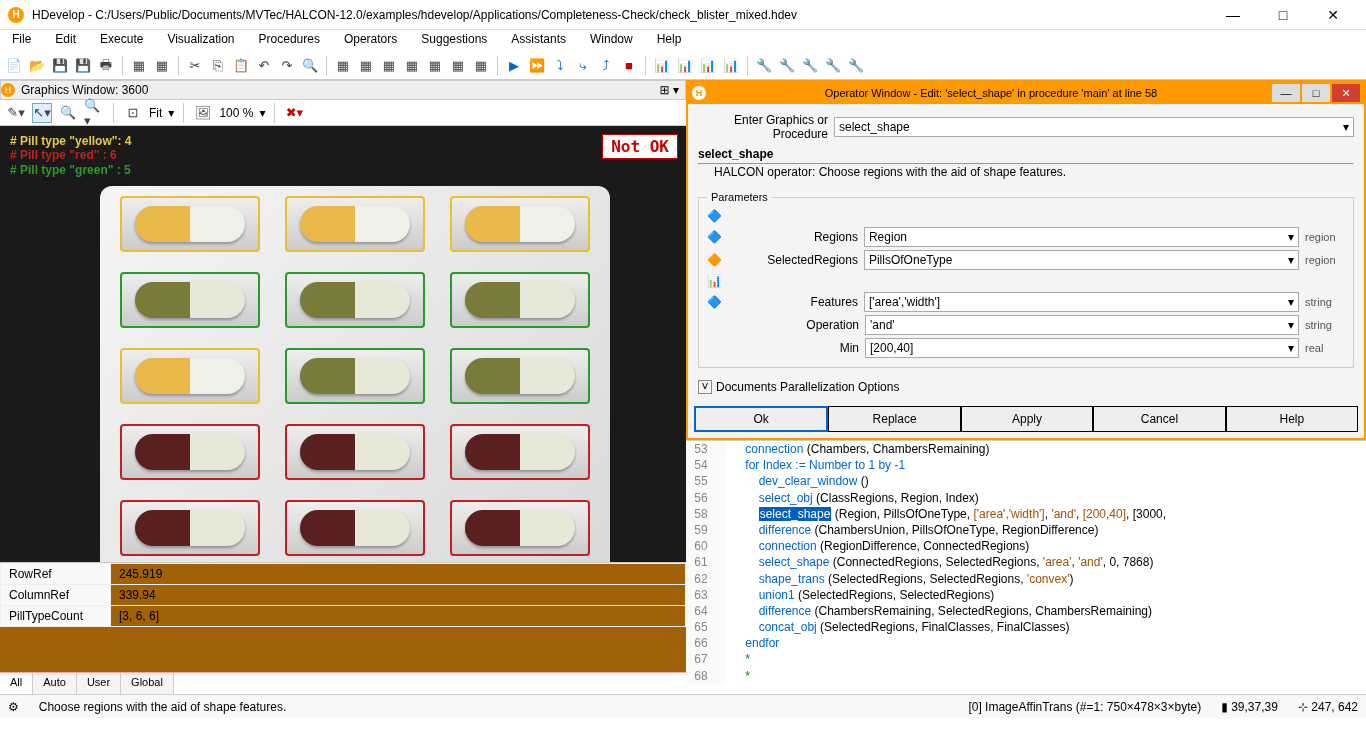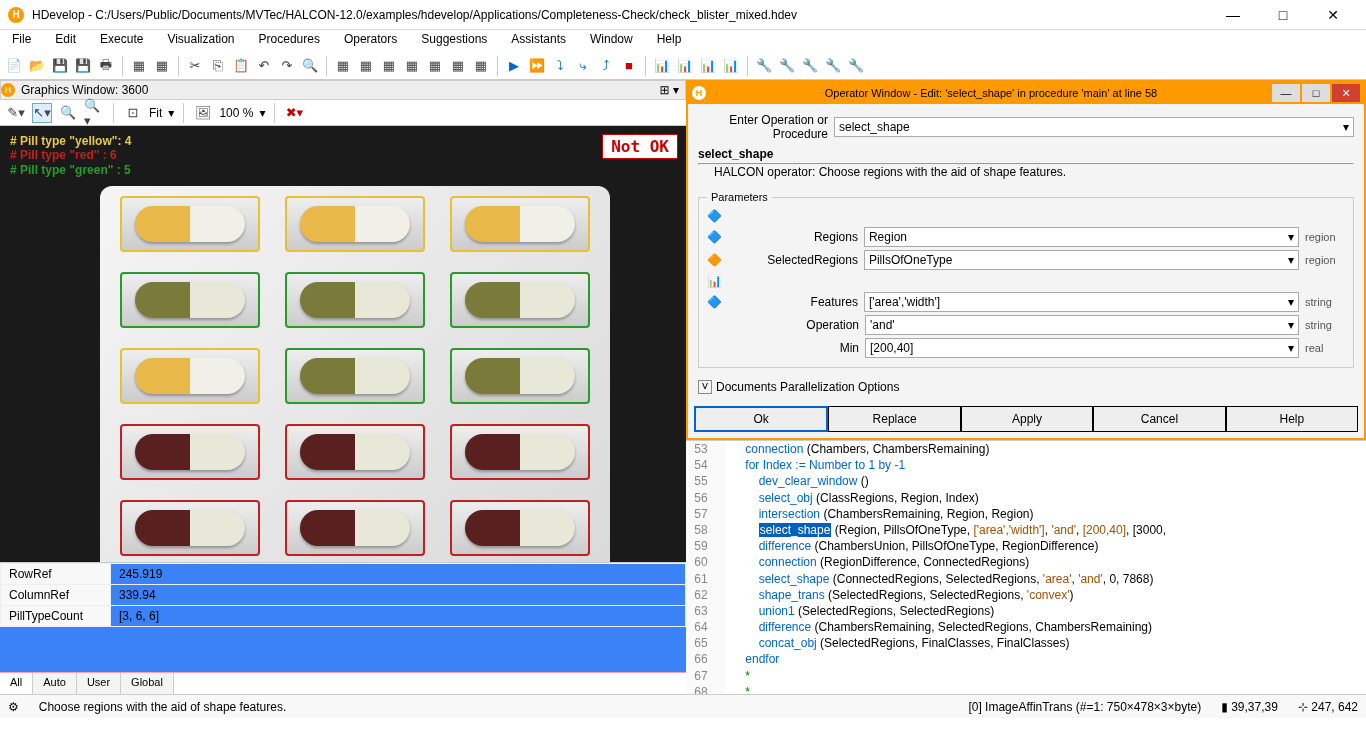"Enter Operation or Procedure" label { text: Operation -> Graphics }
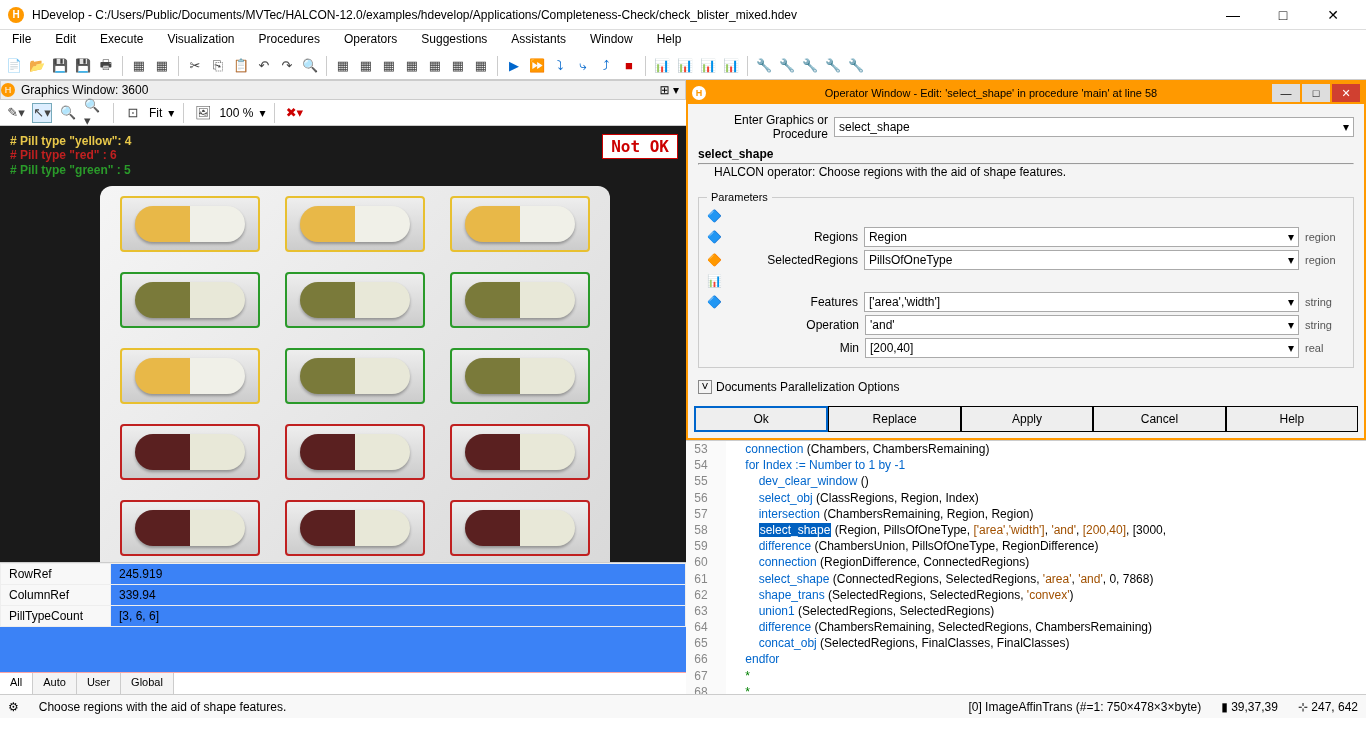"57" div.ln { html: <div> <div>57</div> <div> <span>intersection</span> (ChambersRemaining, Region, Region)</div> </div> -> none }
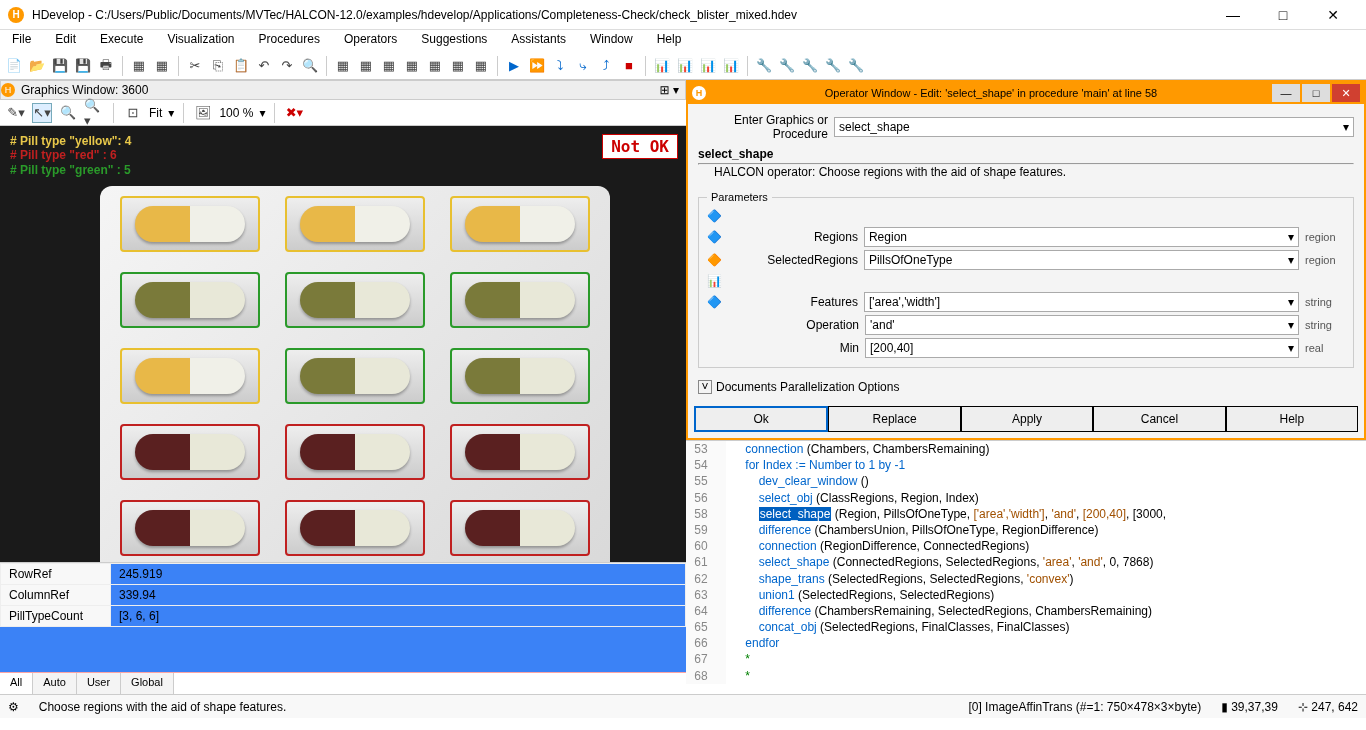"RowRef" .vars { background: #3b82f6 -> #a16207 }
